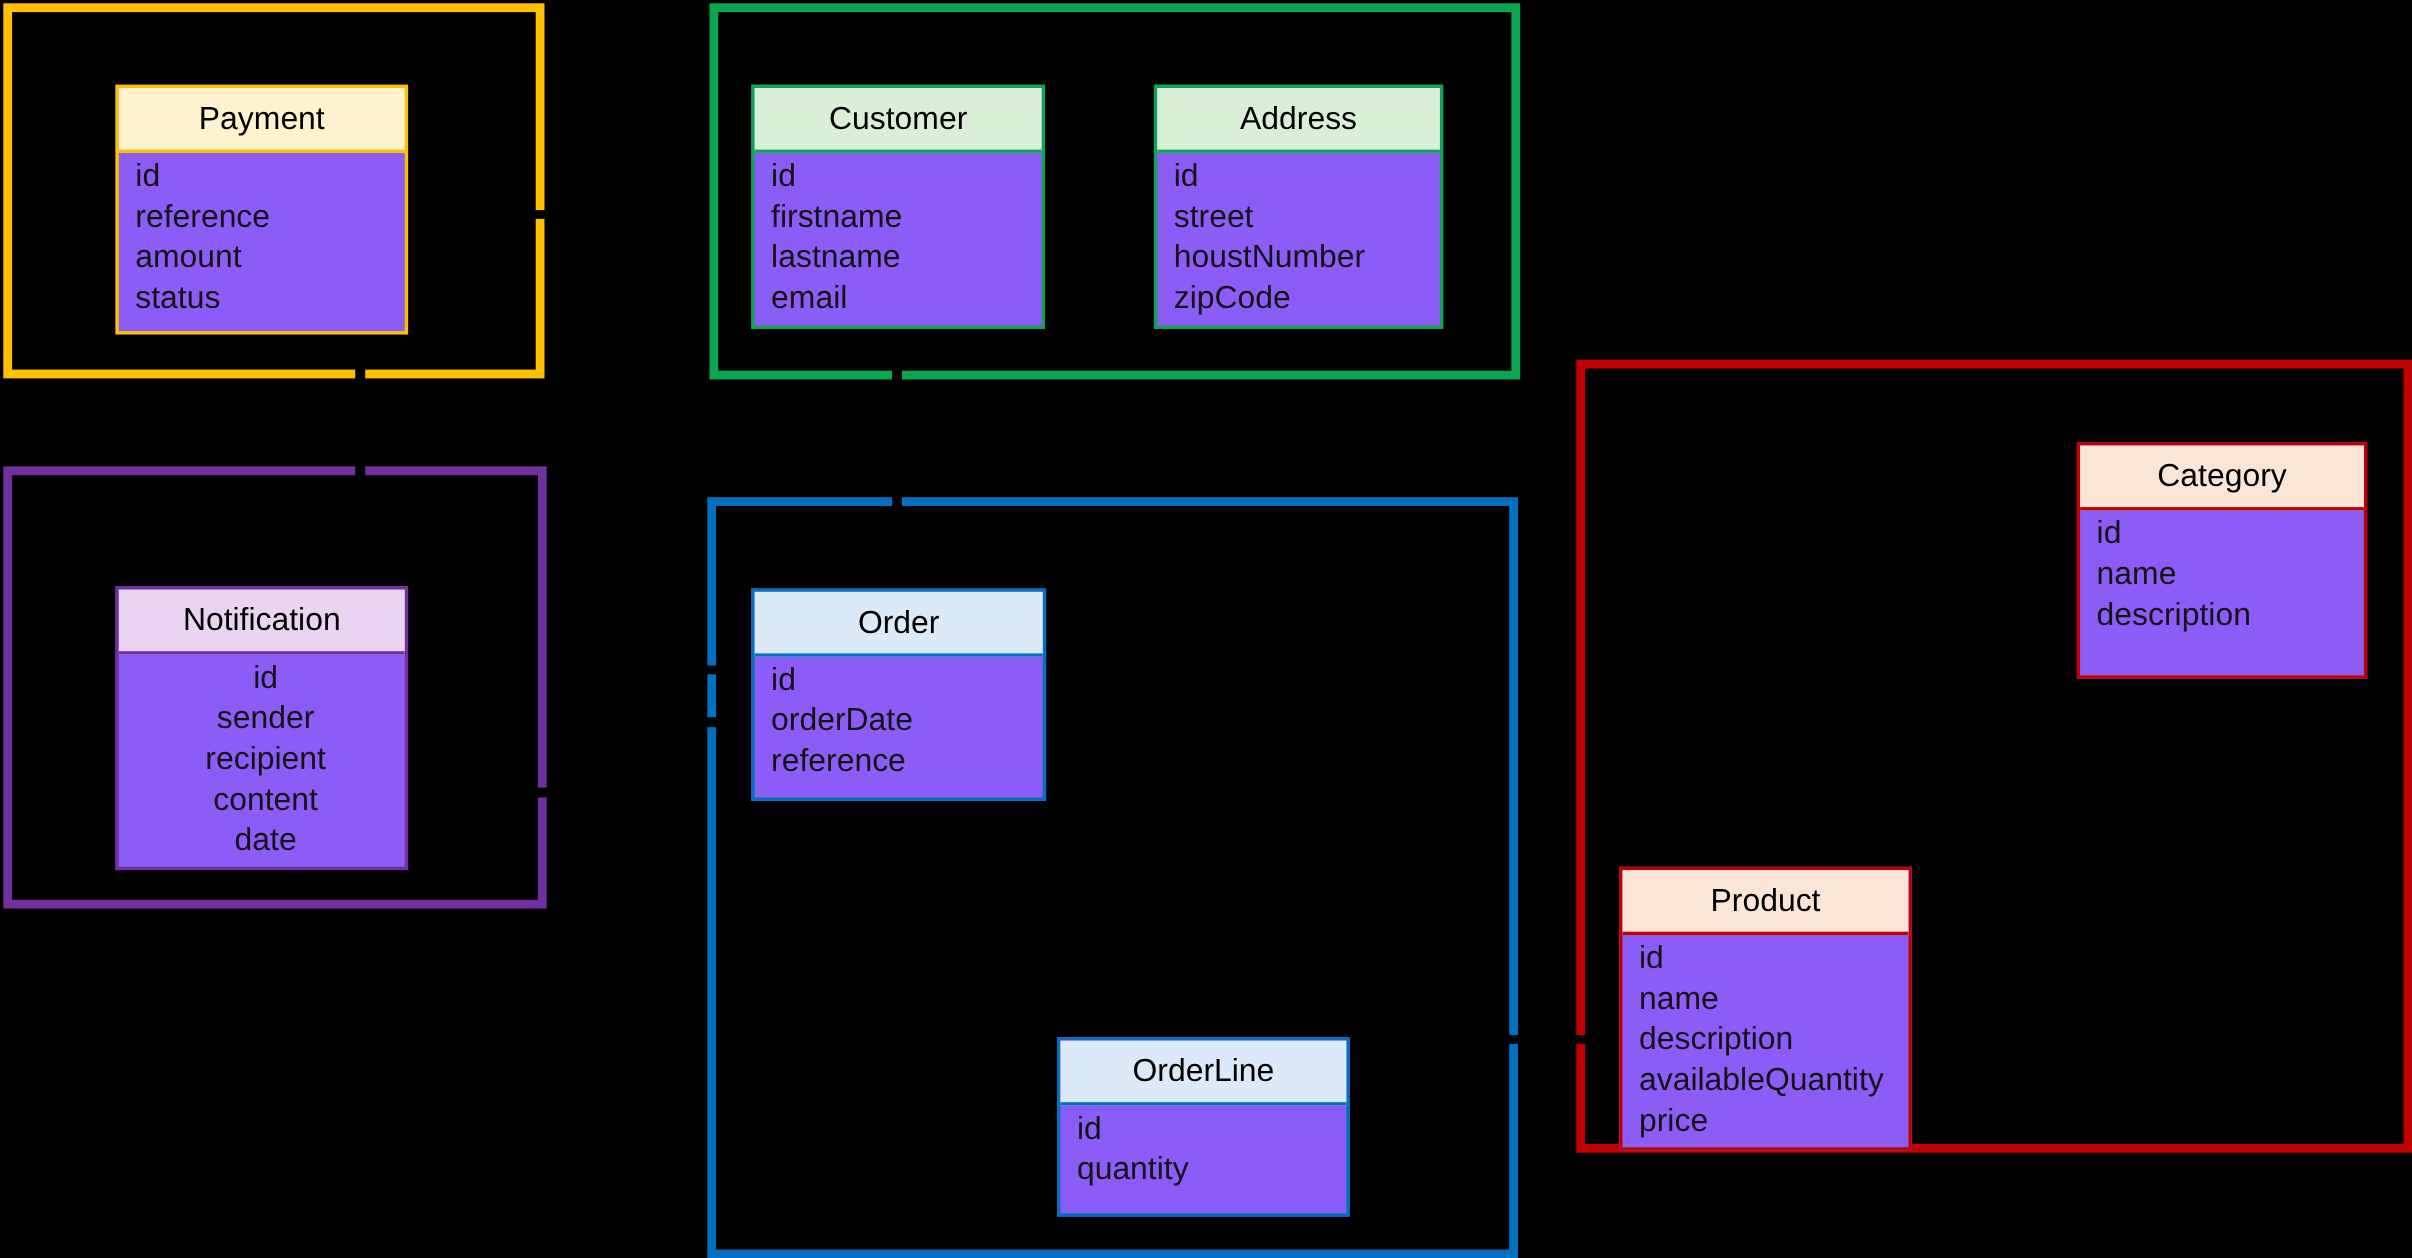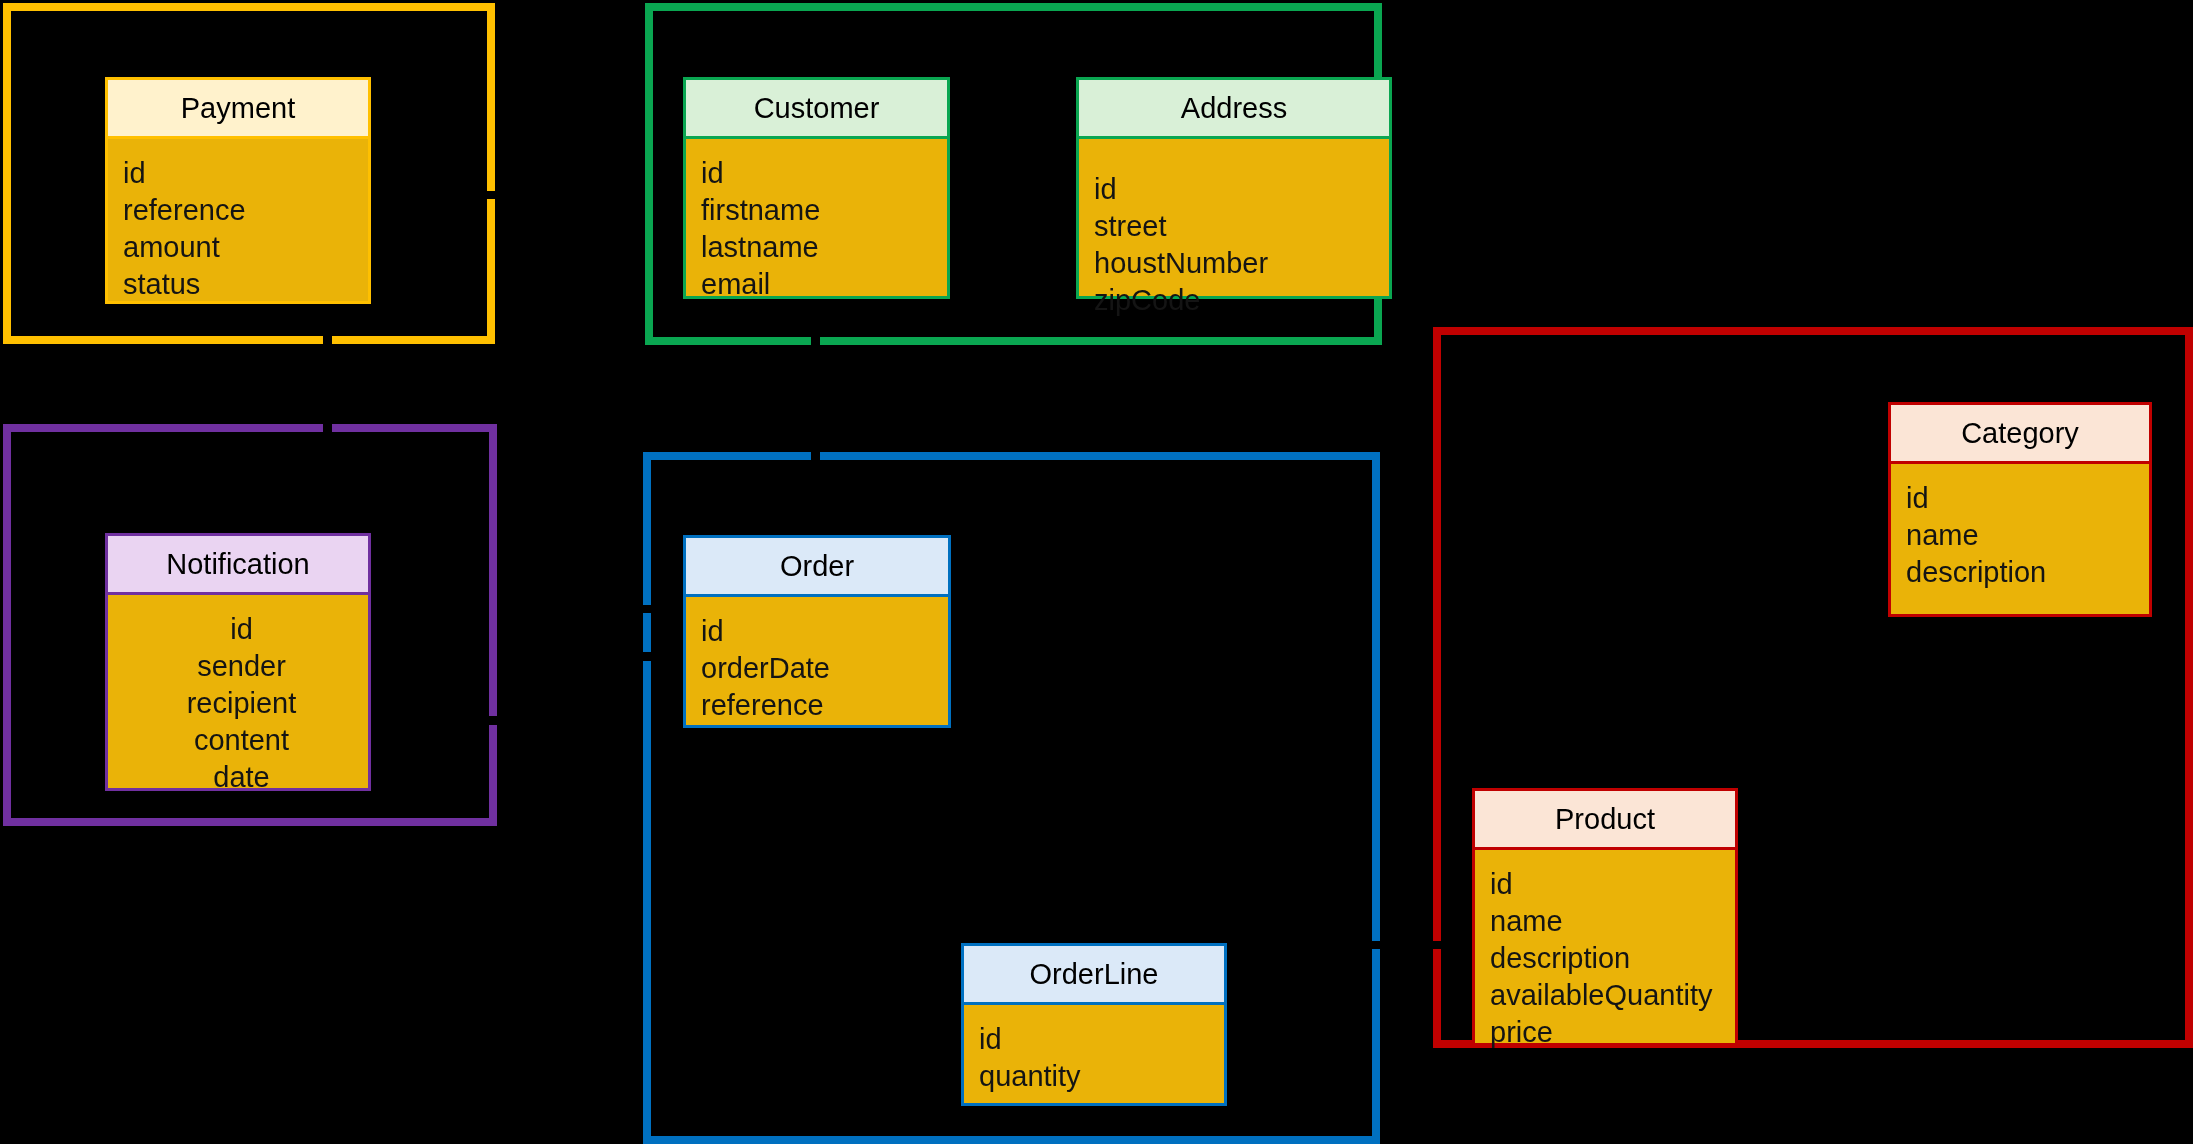"Payment" .entity { background: #eab308 -> #8b5cf6 }
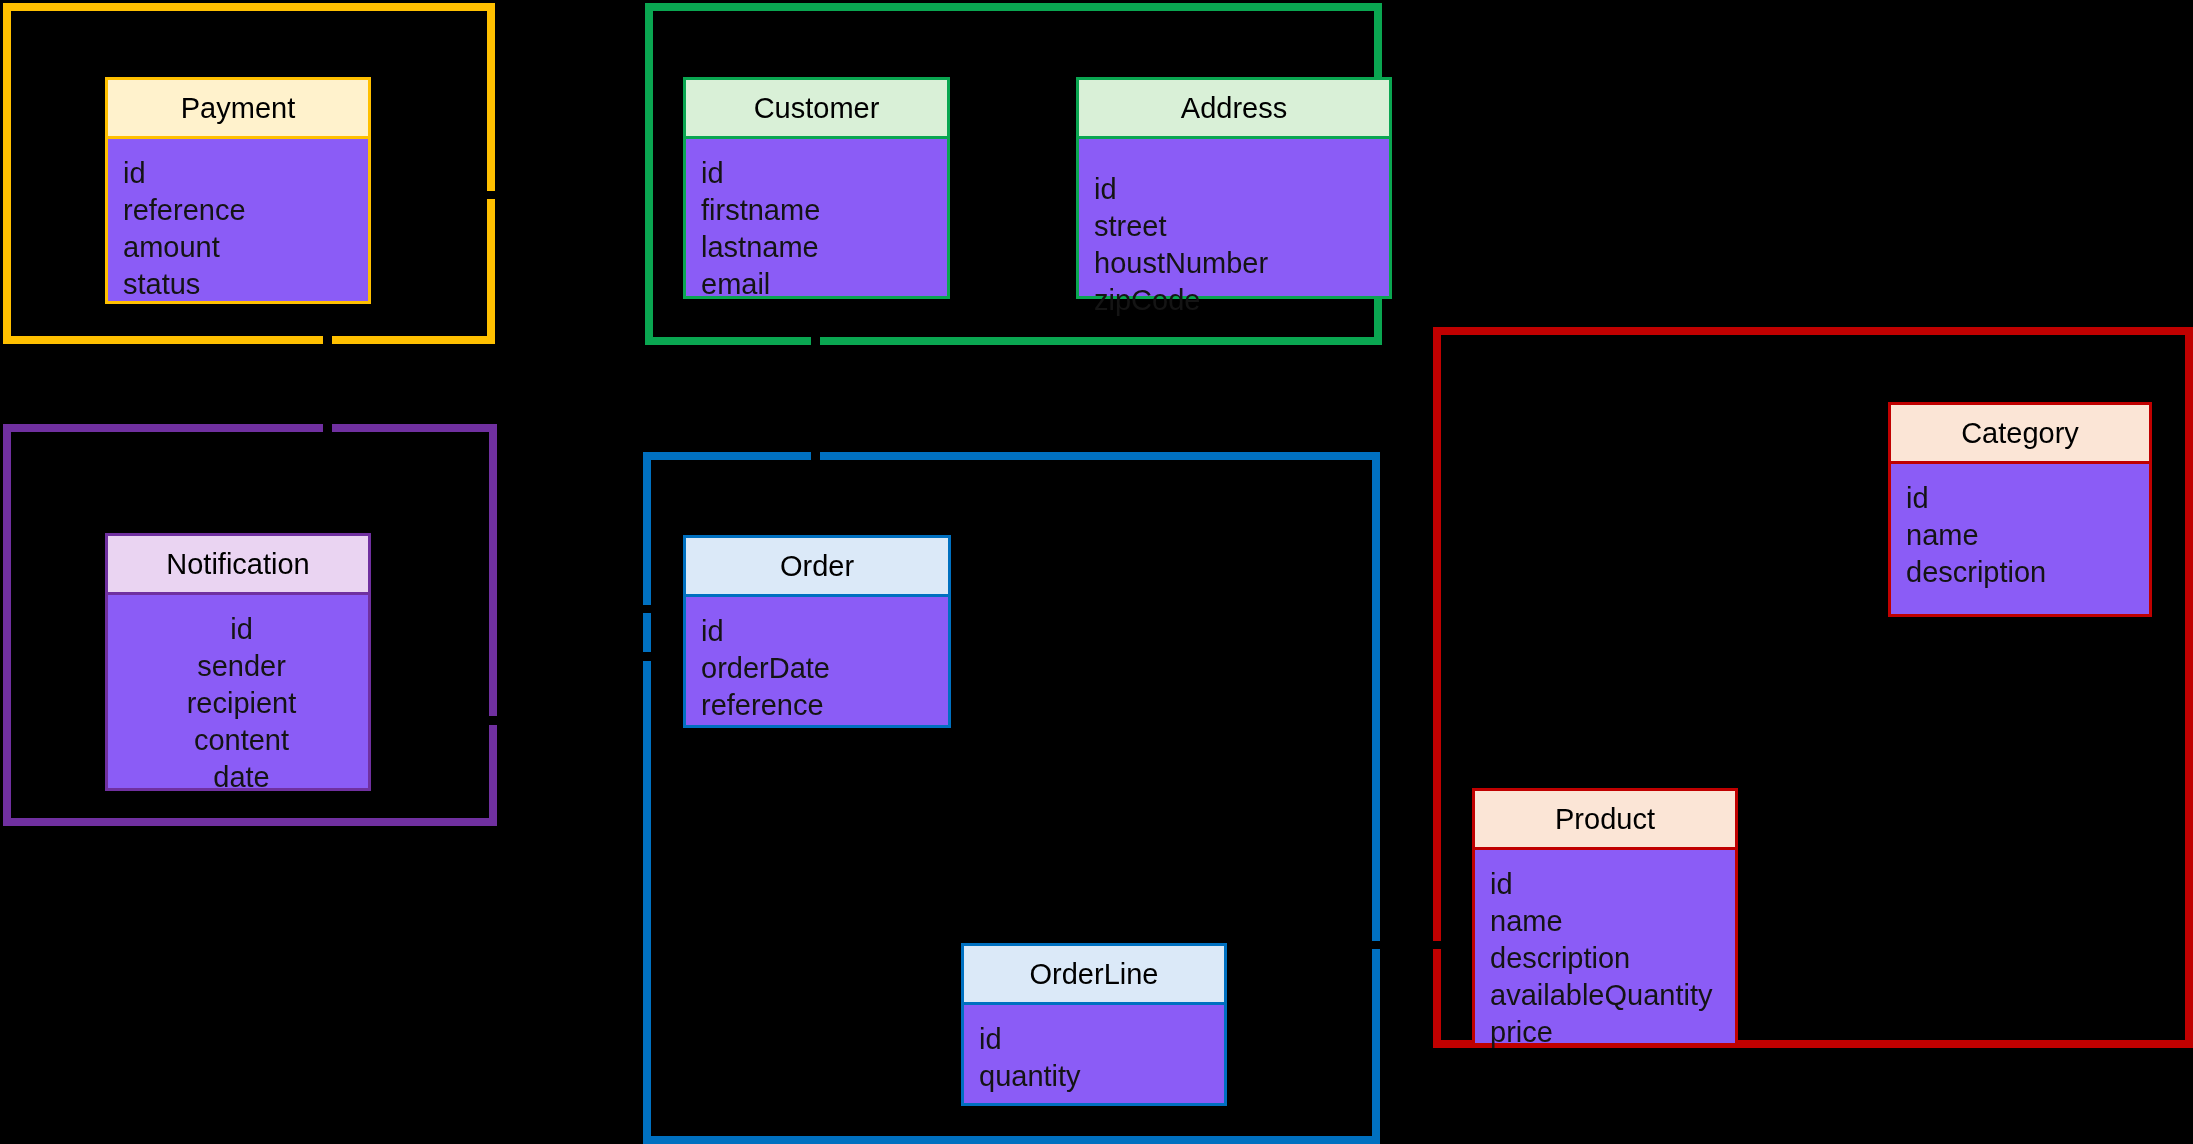"Address" #e-address { gap: 16px -> none; left: 1076px -> 1049px; width: 316px -> 263px }
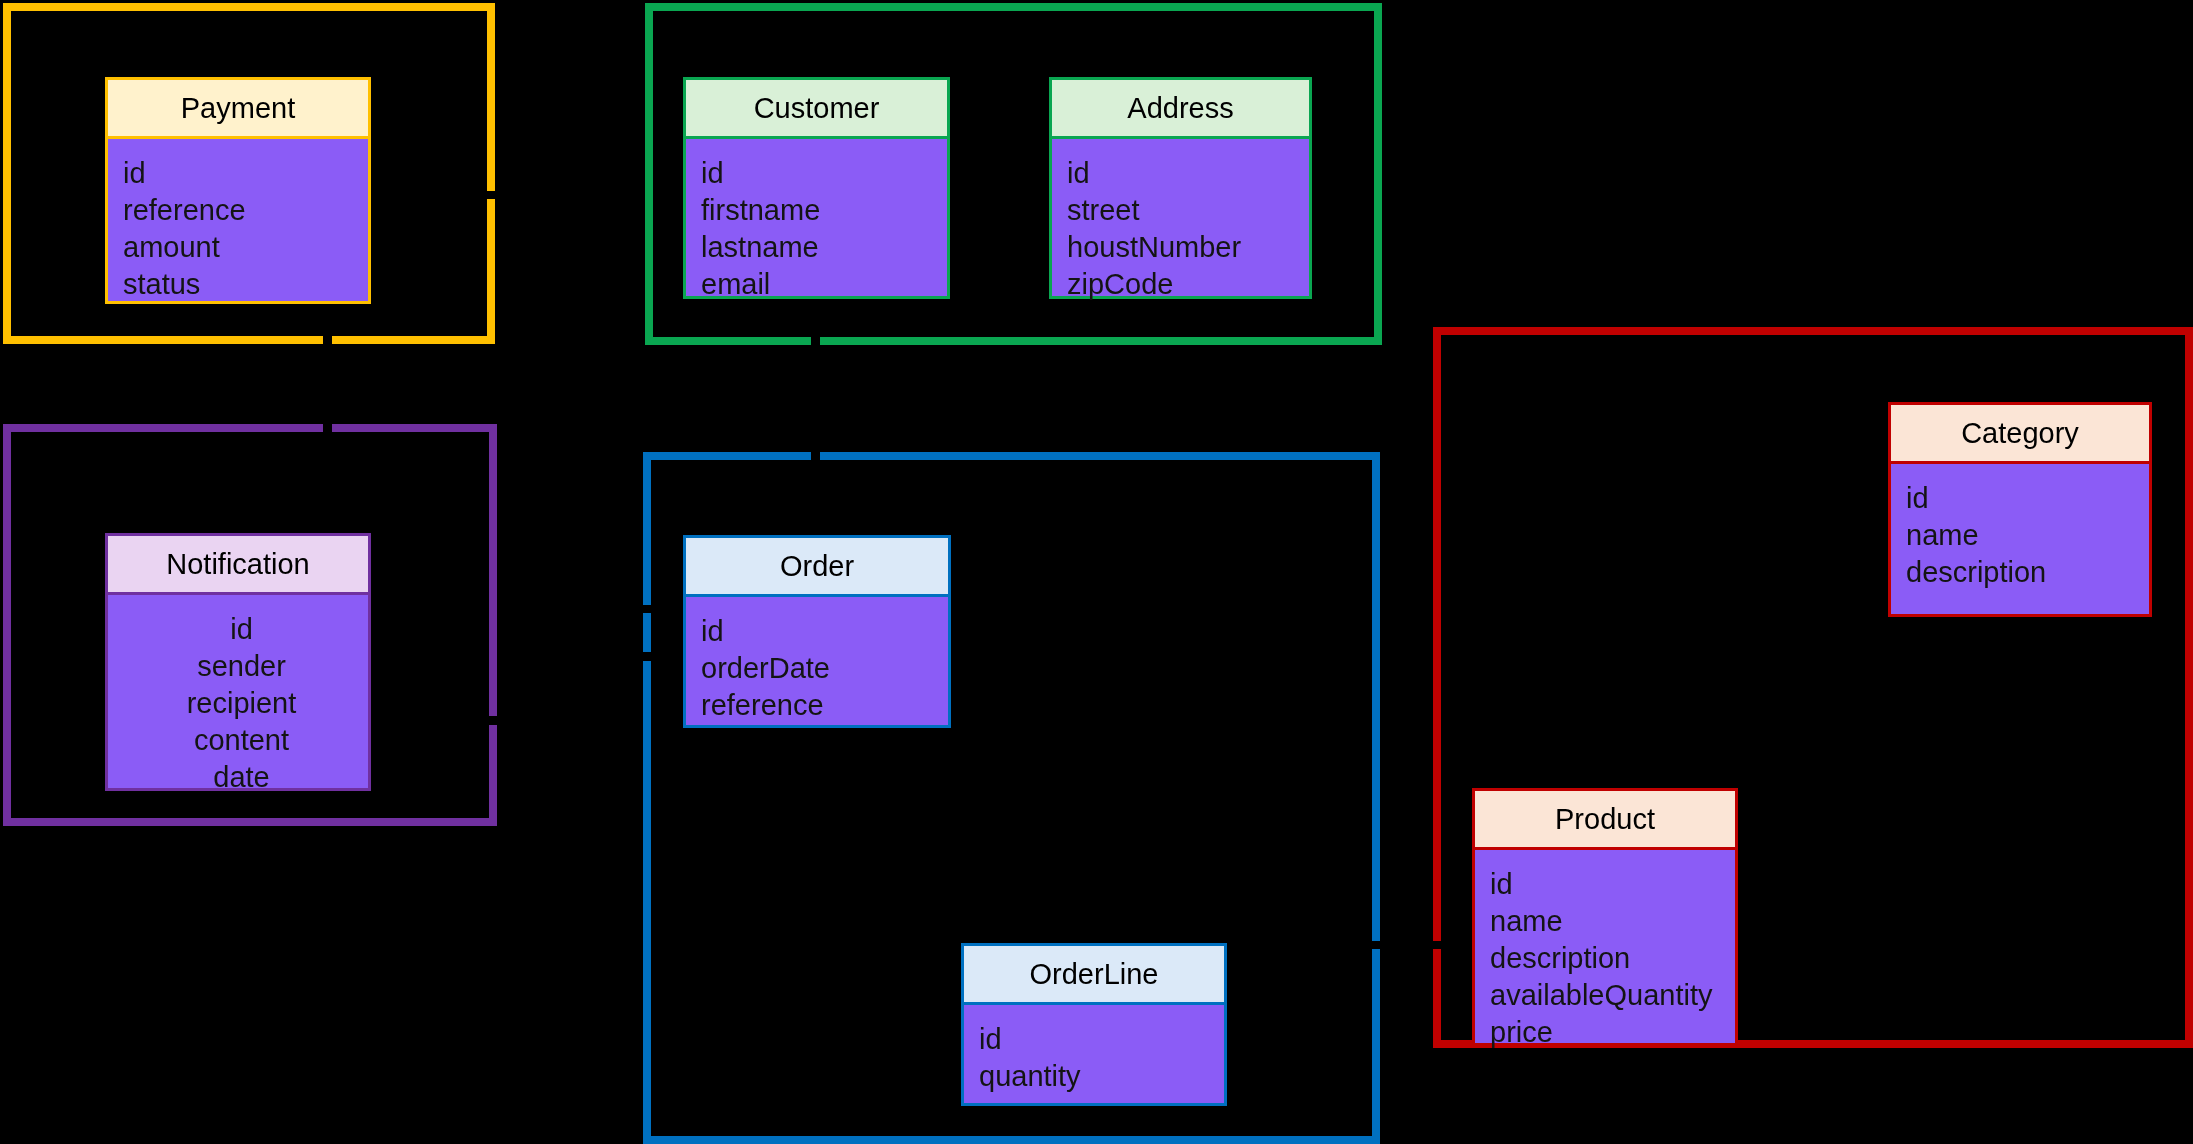"id" .entity-body { padding: 16px 8px 0 15px -> 3px 8px 0 15px }
